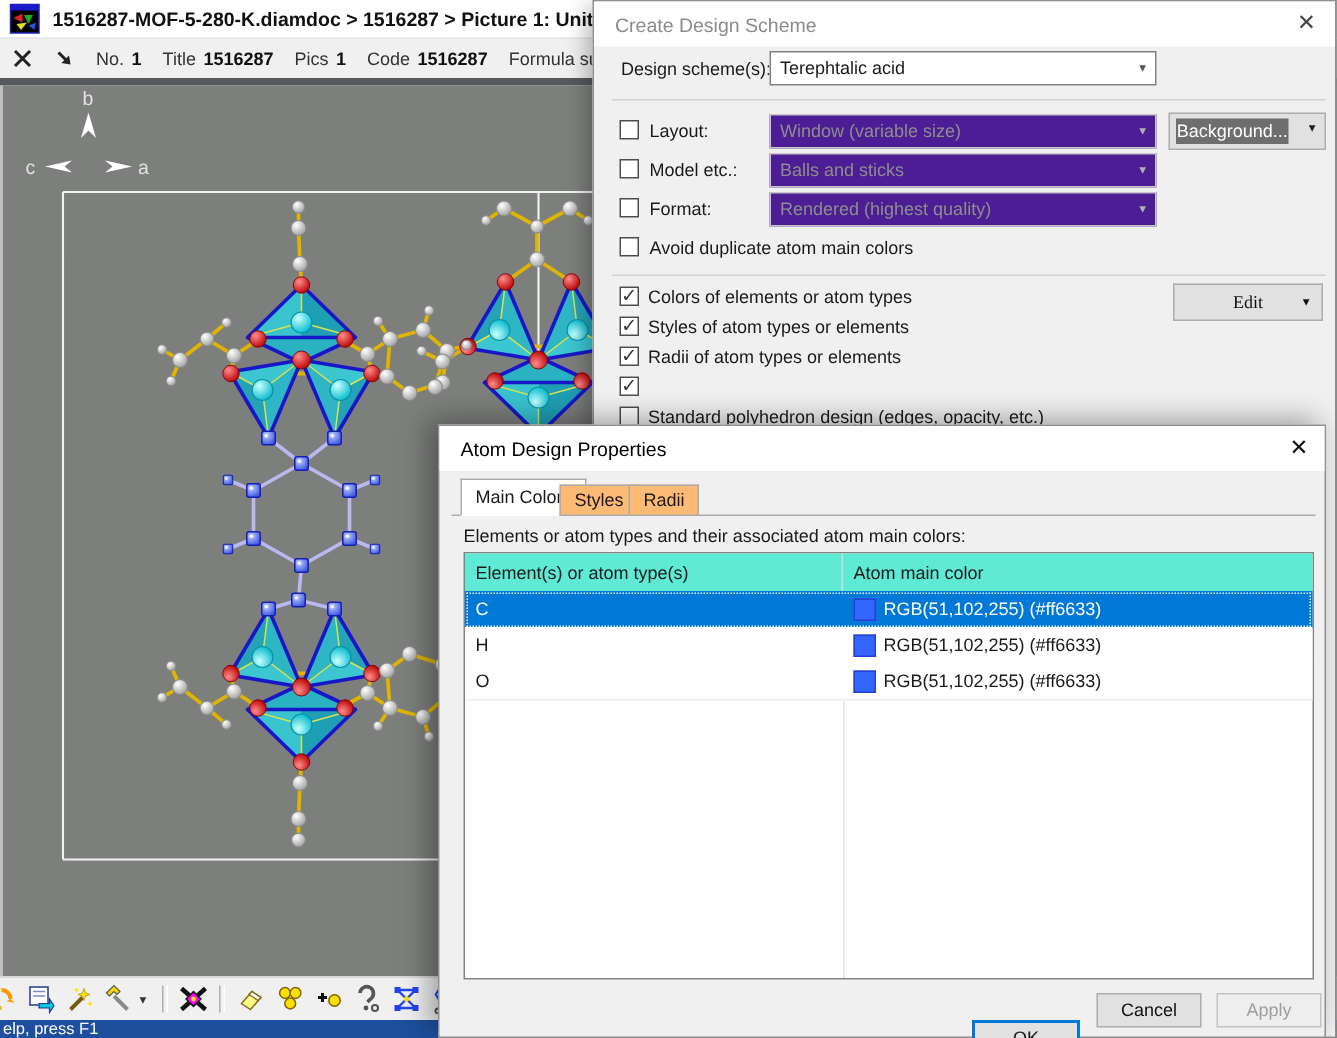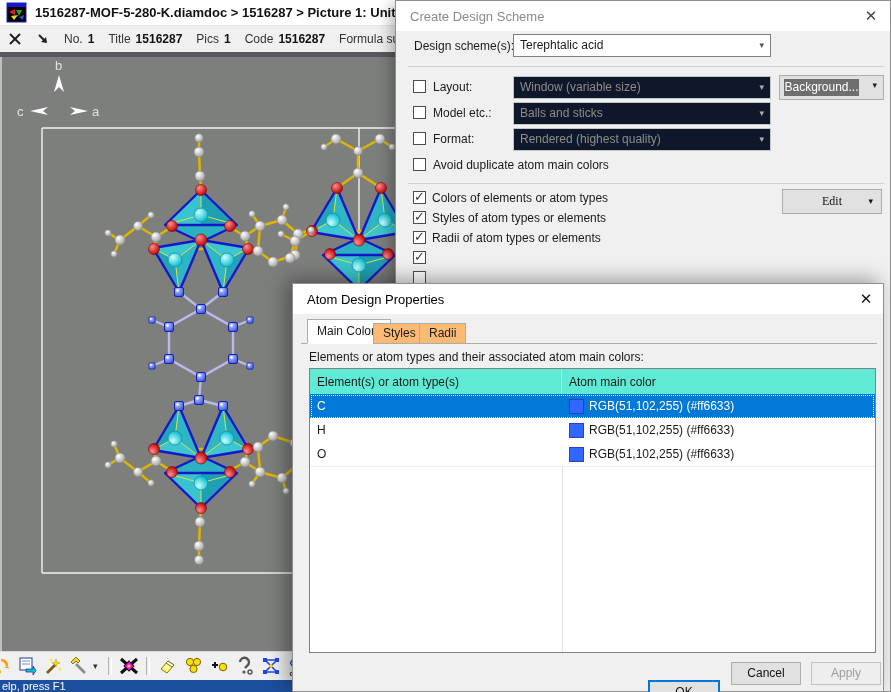"Window (variable size)" .combo.disabled { background: #0f172a -> #4c1d95 }
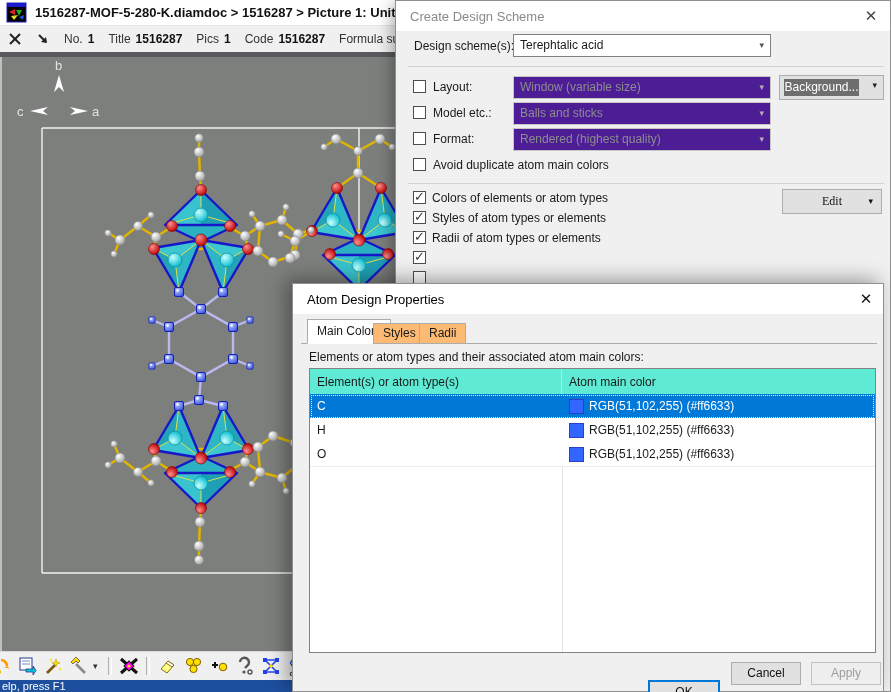"Standard polyhedron design (edges," span.lbl { html: none -> <span>Standard polyhedron design (edges, opacity, etc.)</span> }
